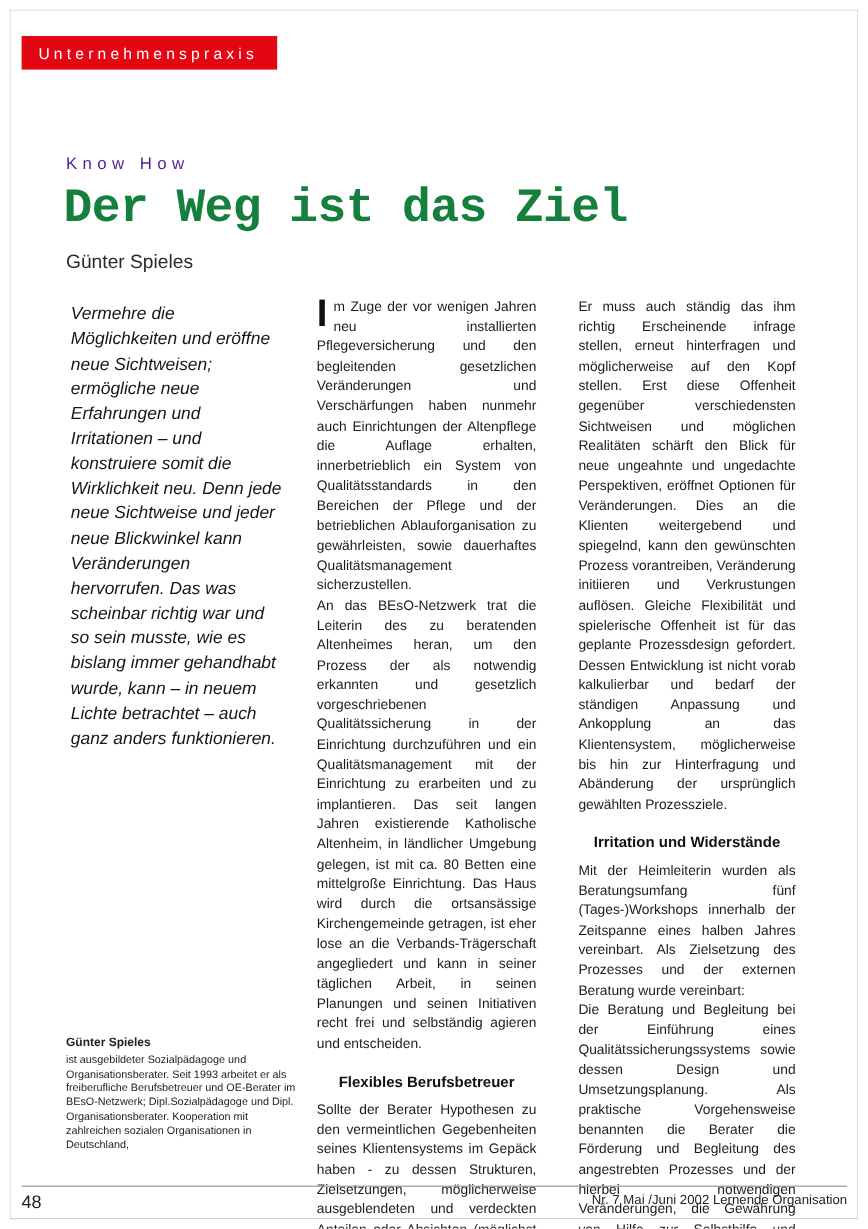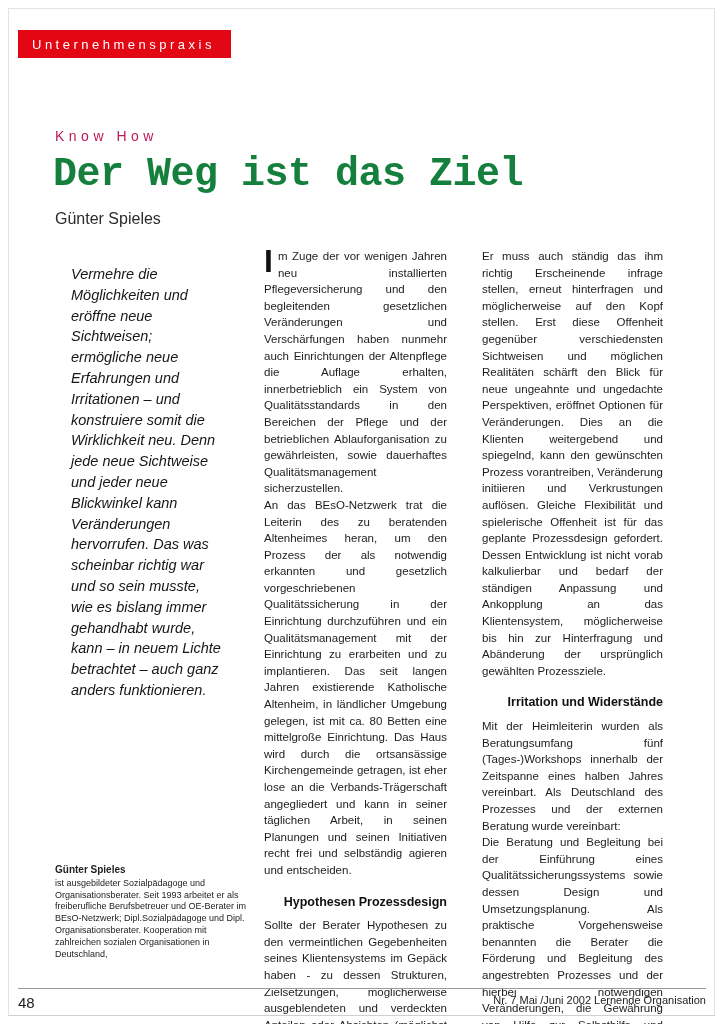"Know How" .kicker { color: #be185d -> #4c1d95 }
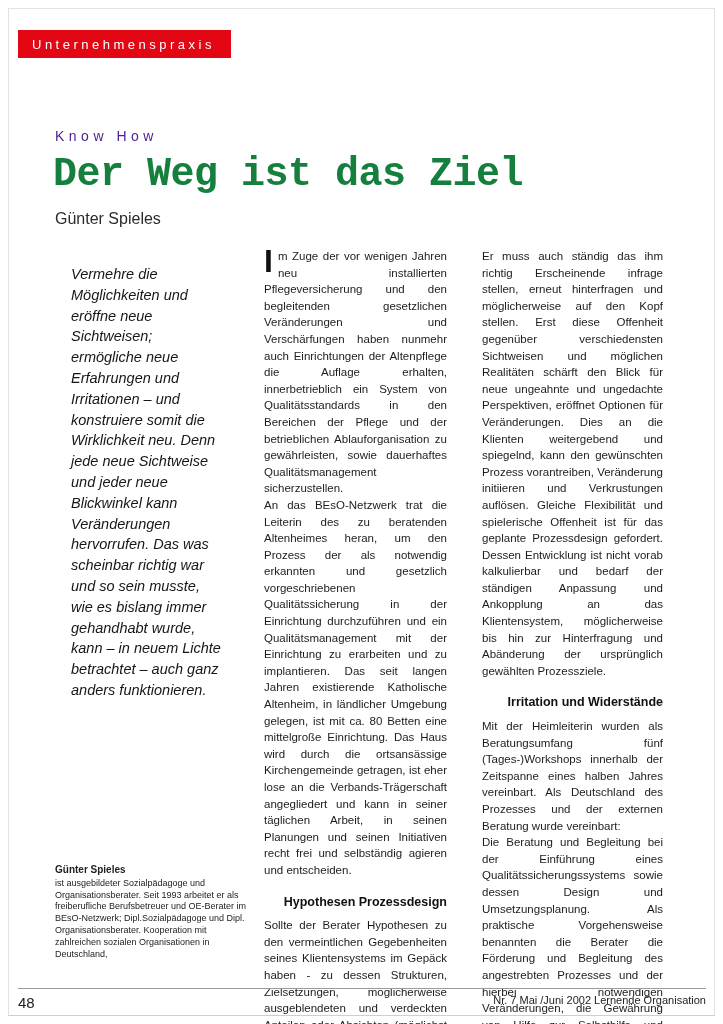"Vermehre die Möglichkeiten und eröffne" .col-lead p { margin: 16px -> 4px }
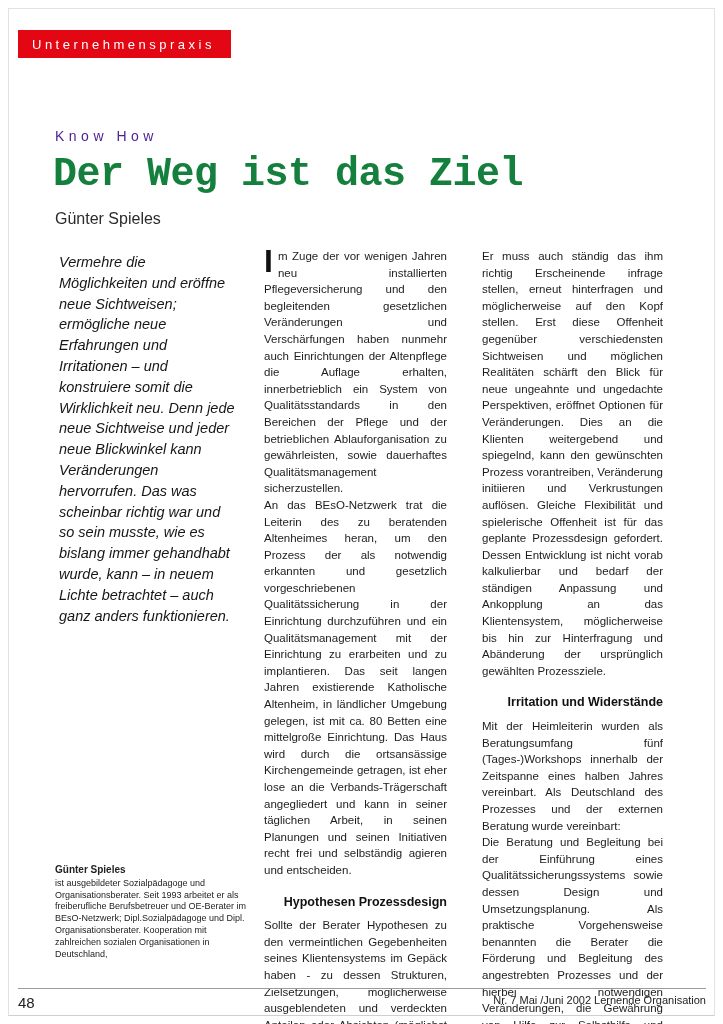"Irritation und Widerstände" .body-col h2 { text-align: right -> center }
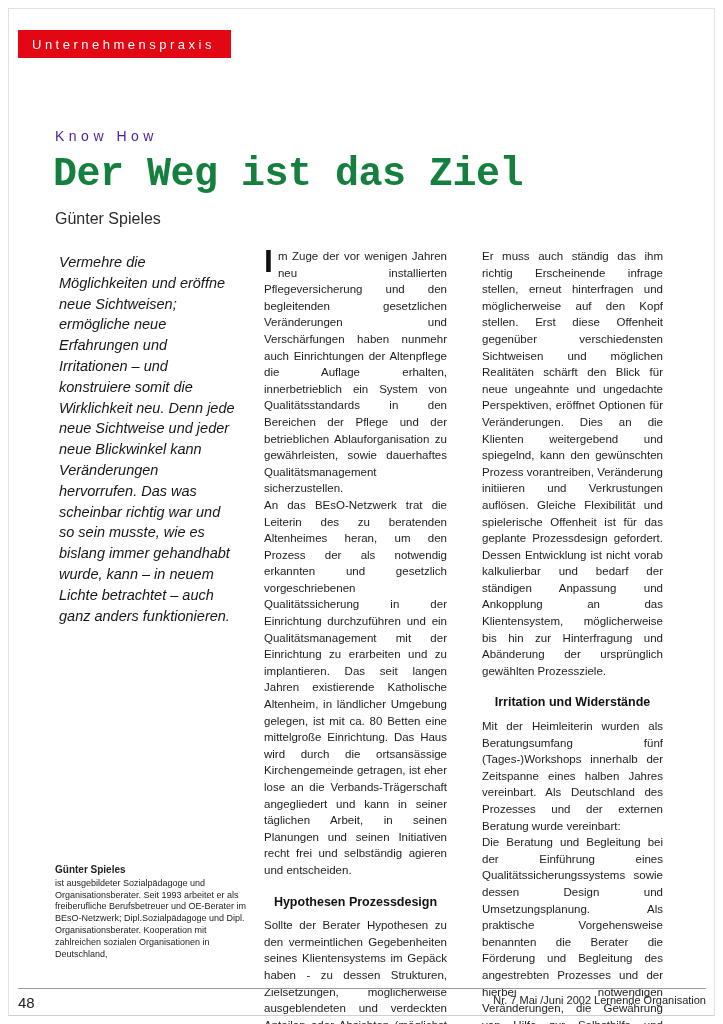"Mit der Heimleiterin wurden als" p { text: Deutschland -> Zielsetzung }
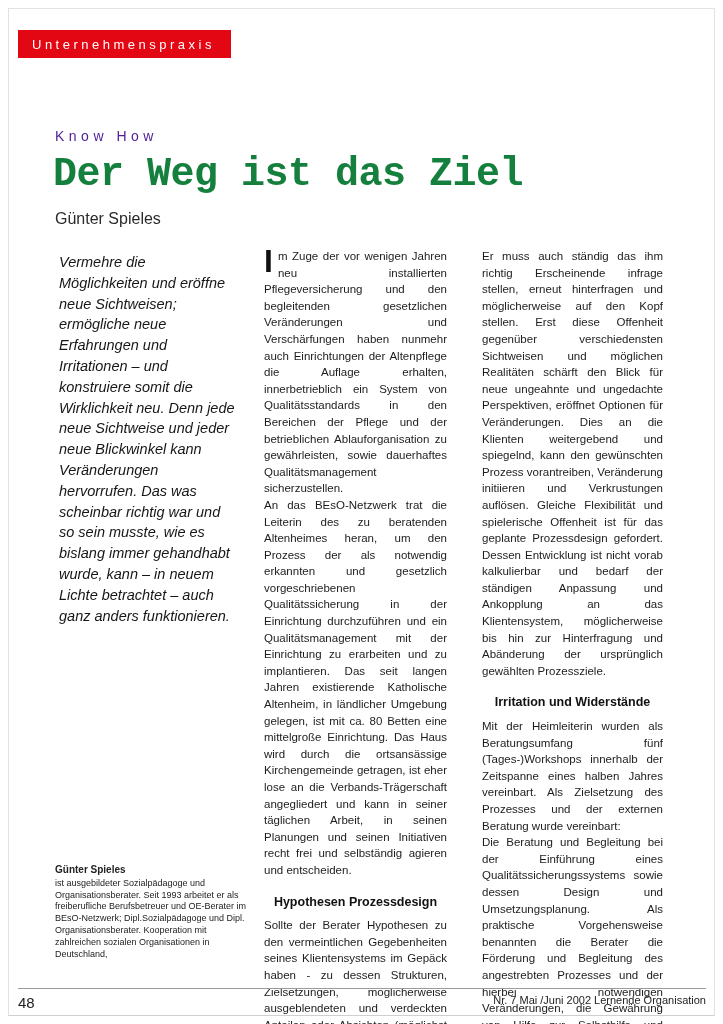"Hypothesen Prozessdesign" h2 { text: Hypothesen Prozessdesign -> Flexibles Berufsbetreuer }
